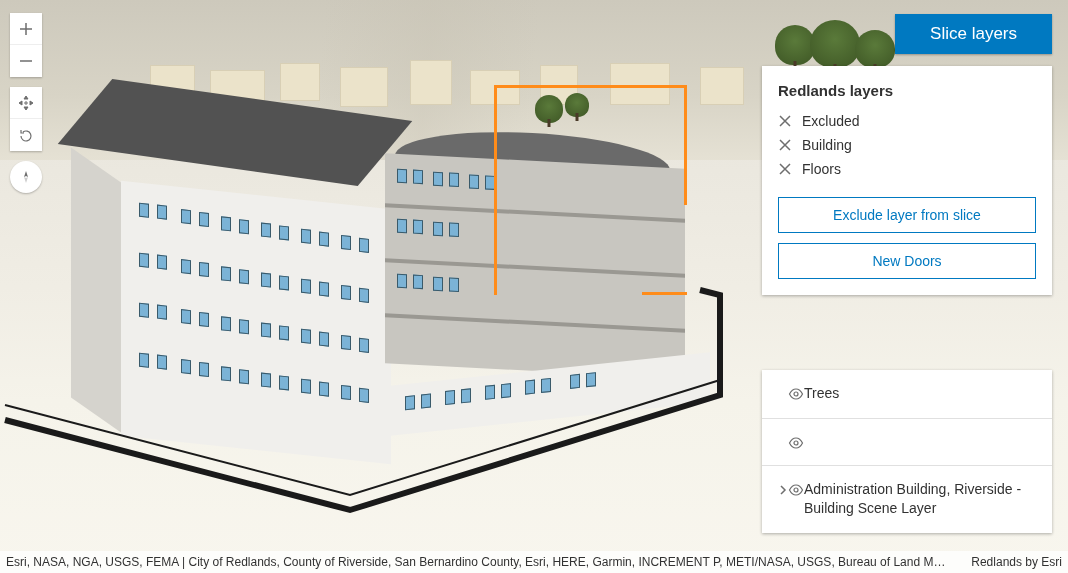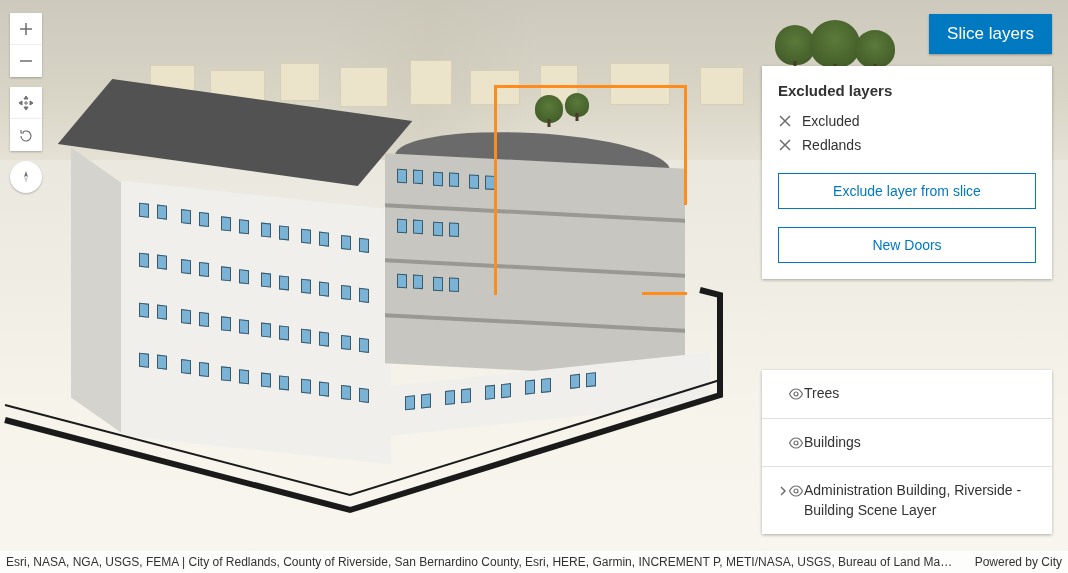"Slice layers" .slice-header-btn { padding: 10px 18px -> 10px 35px }
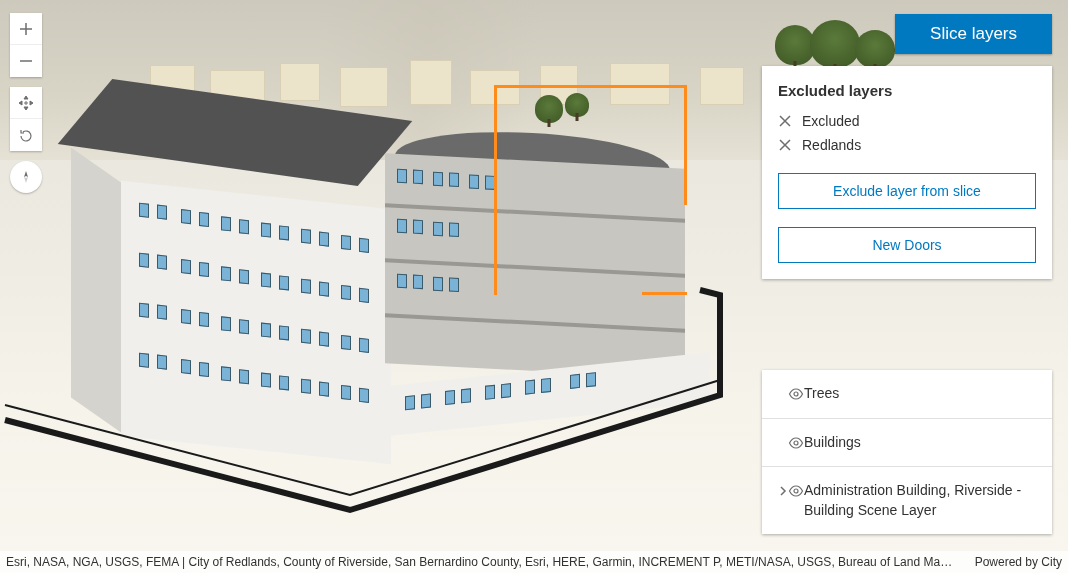"Excluded layers" div.panel-title { text: Excluded -> Redlands }
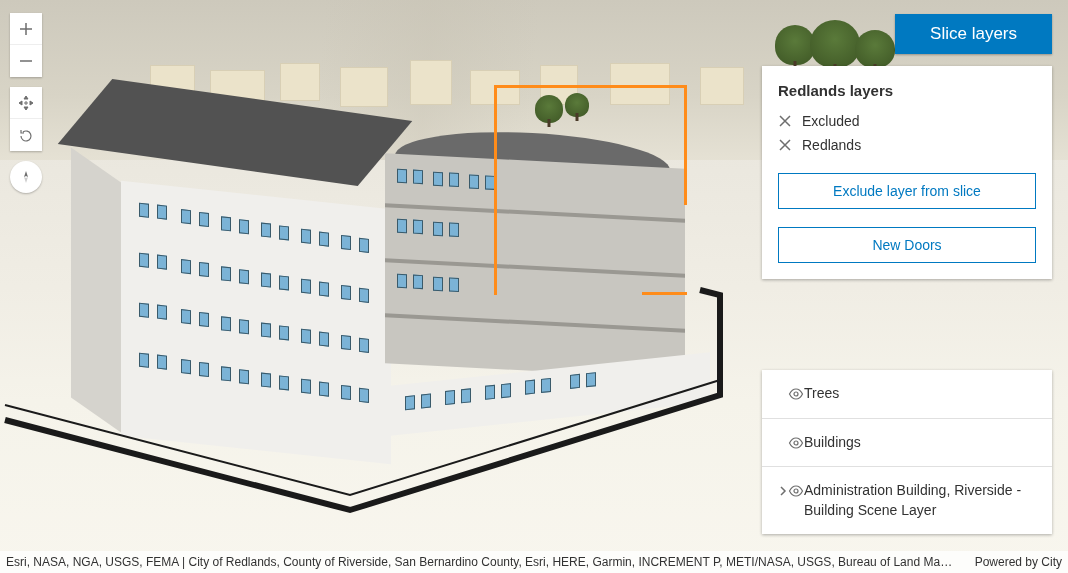"Redlands" span { text: Redlands -> Building }
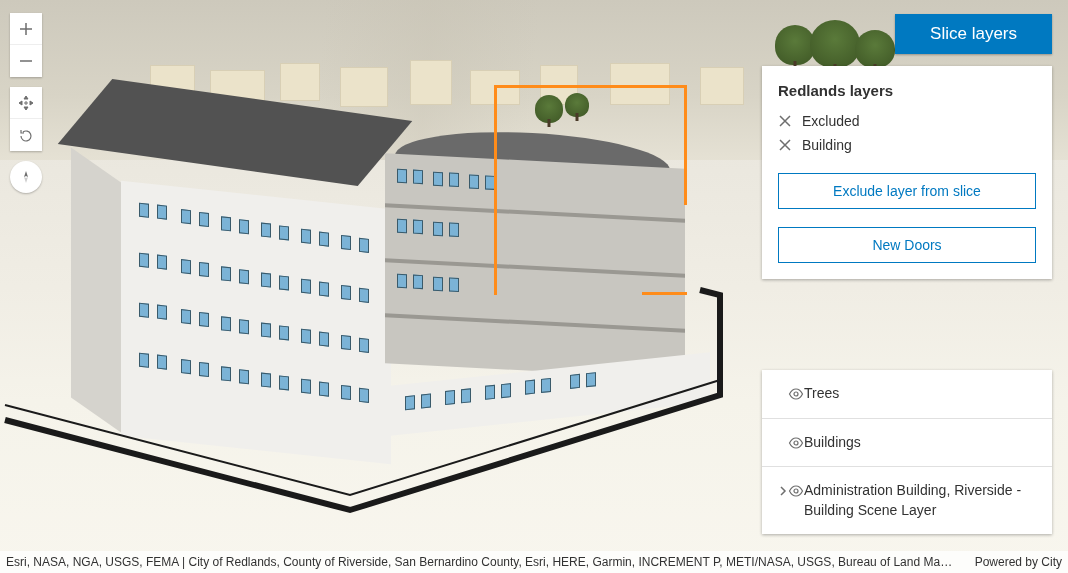"Floors" li { html: none -> <li> <svg> <path></path> </svg> <span>Floors</span> </li> }
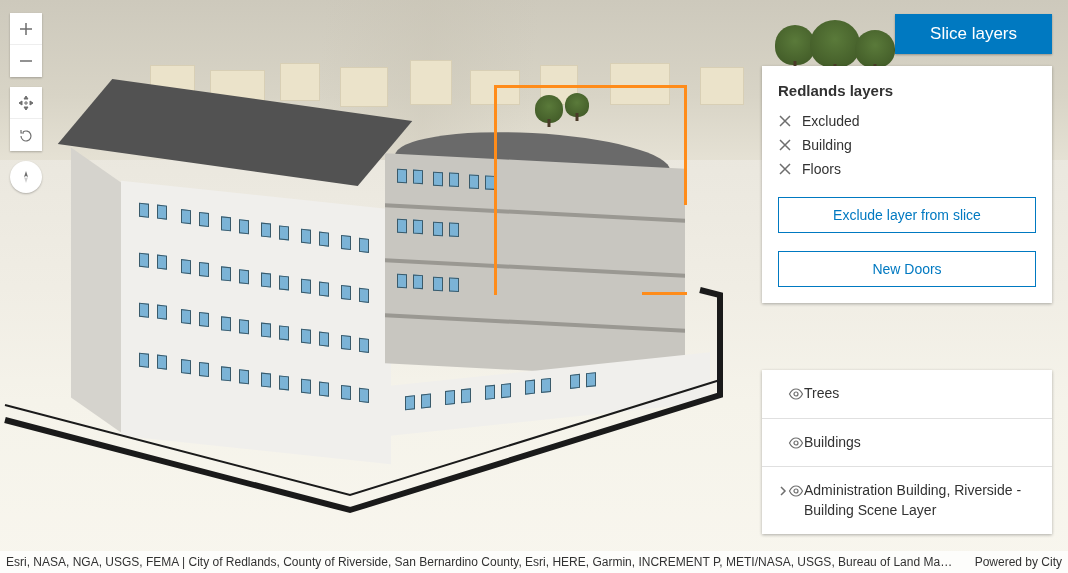"Exclude layer from slice" .outline-btn { margin-bottom: 18px -> 10px }
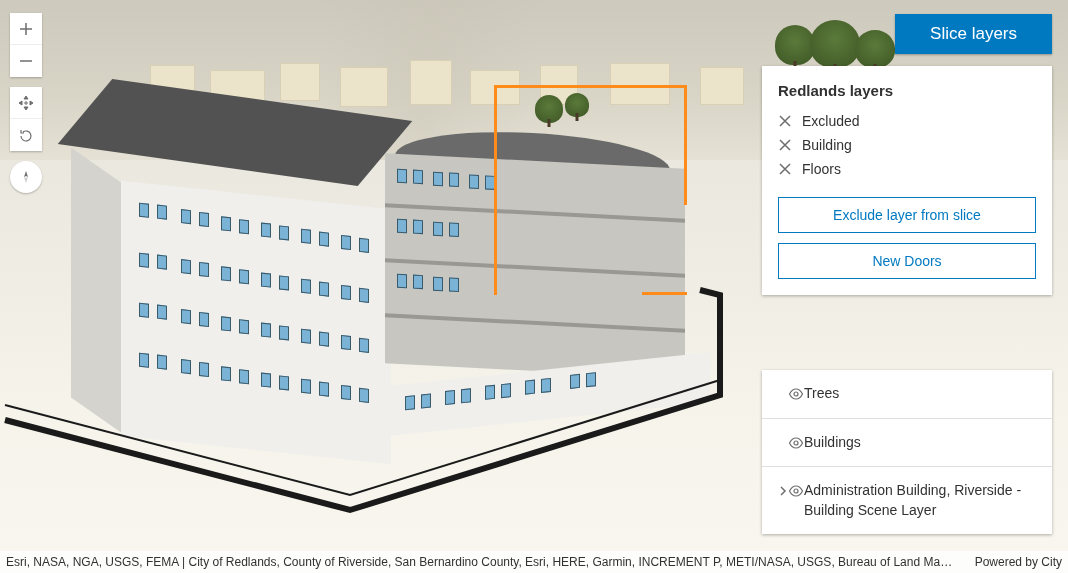"Buildings" span.label { html: <span>Buildings</span> -> none }
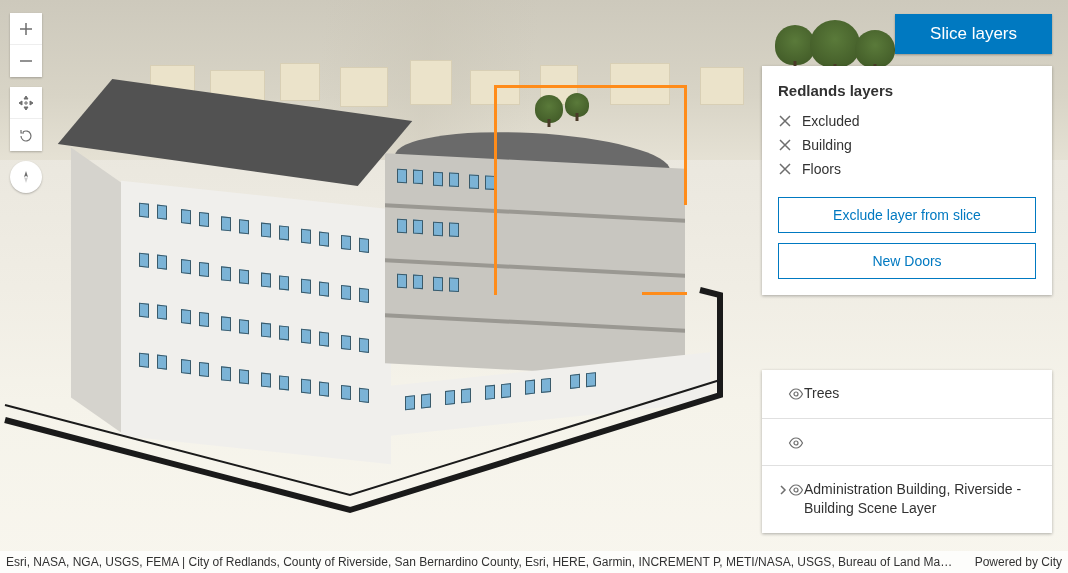"Powered by City" span { text: Powered by City -> Redlands by Esri }
